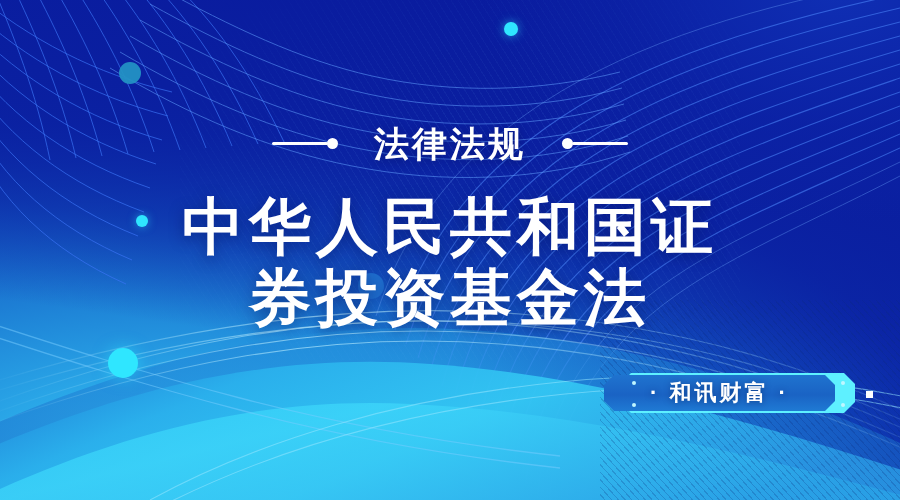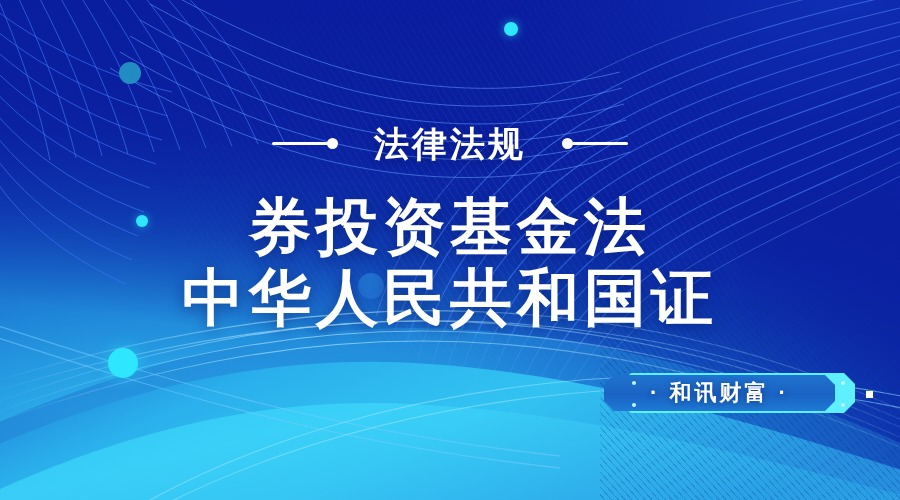"券投资基金法" span.title-line { order: before "中华人民共和国证" -> after "中华人民共和国证" }
